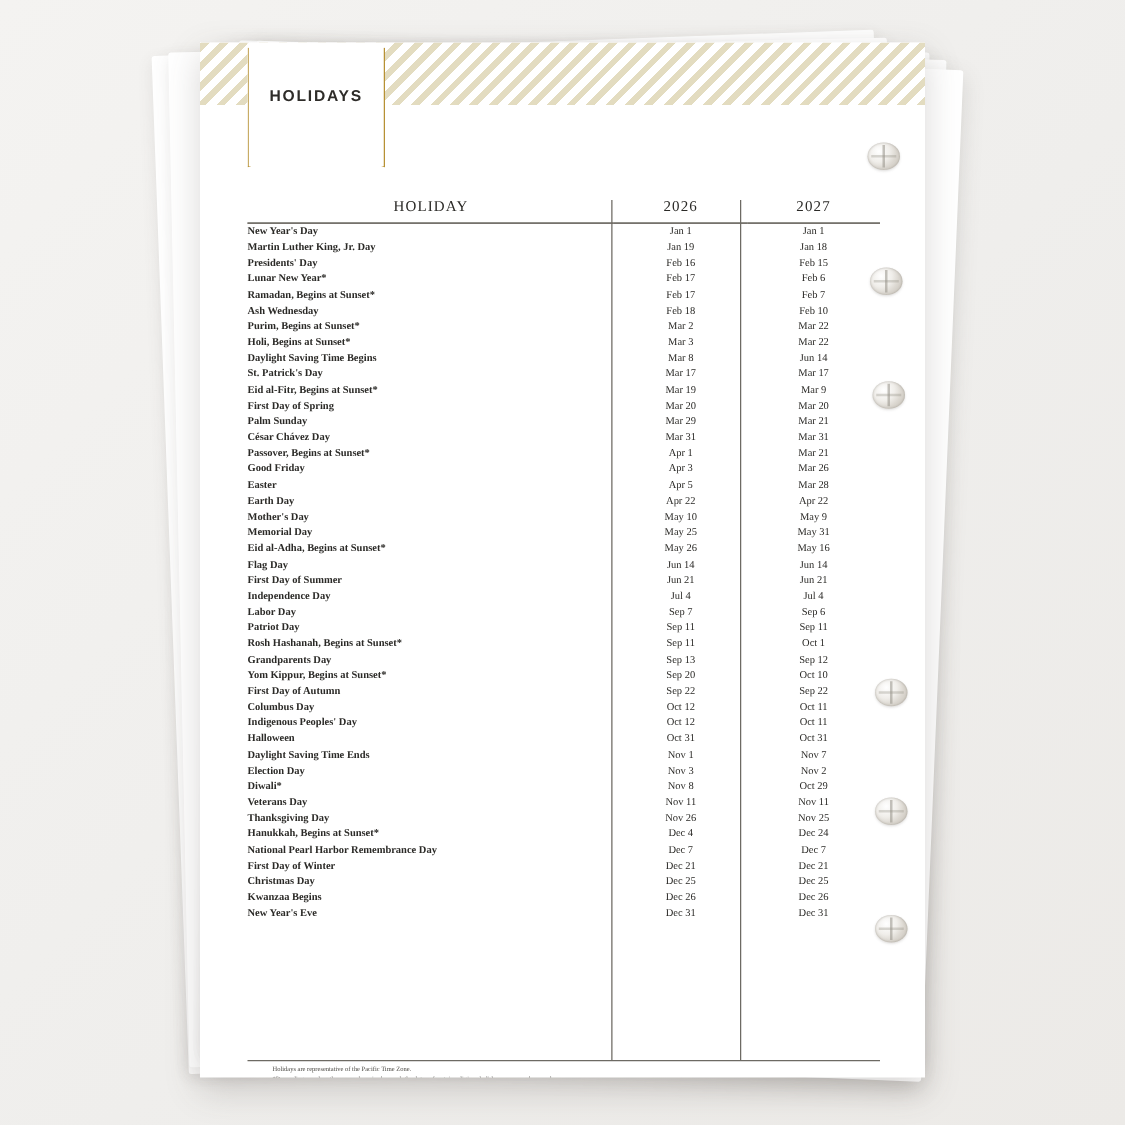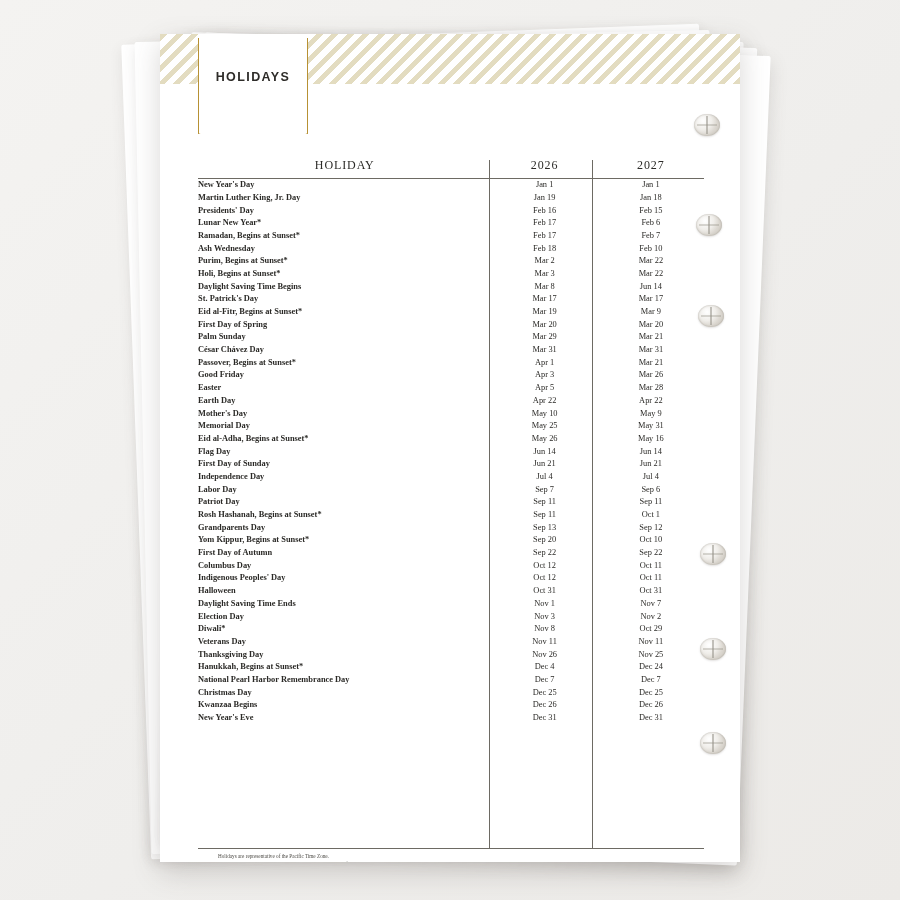"First Day of Sunday" td.name { text: Sunday -> Summer }
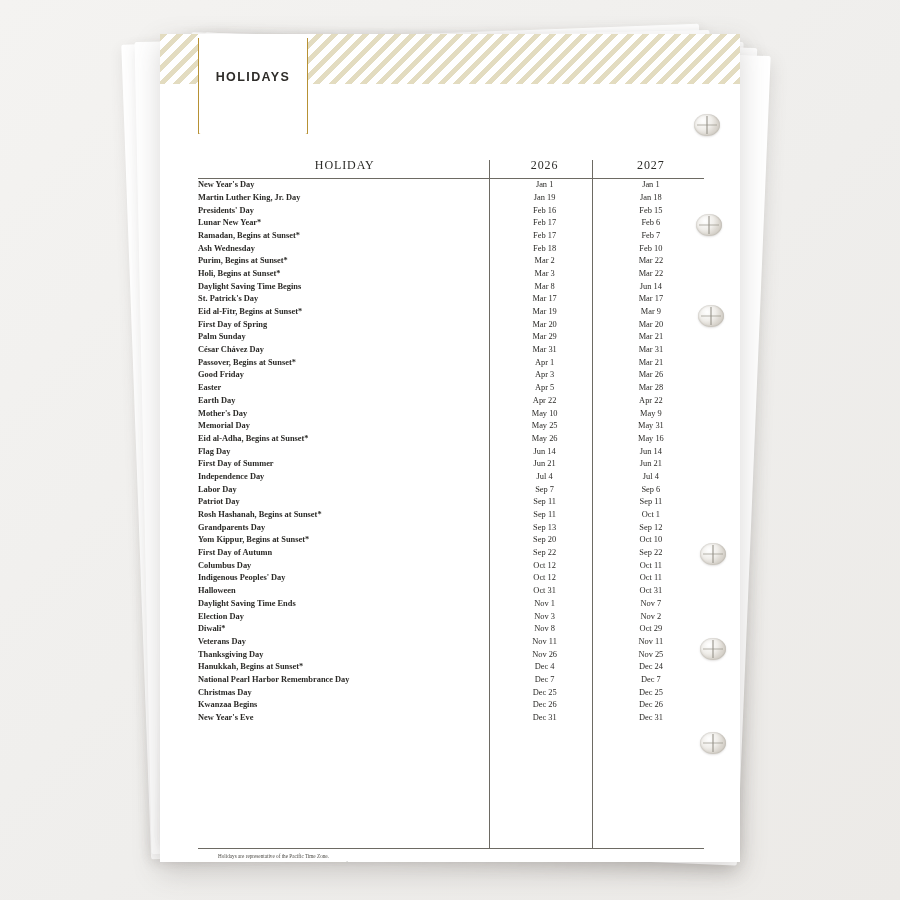"First Day of Winter" tr { html: none -> <tr> <td>First Day of Winter</td> <td>Dec 21</td> <td>Dec 21</td> </tr> }
